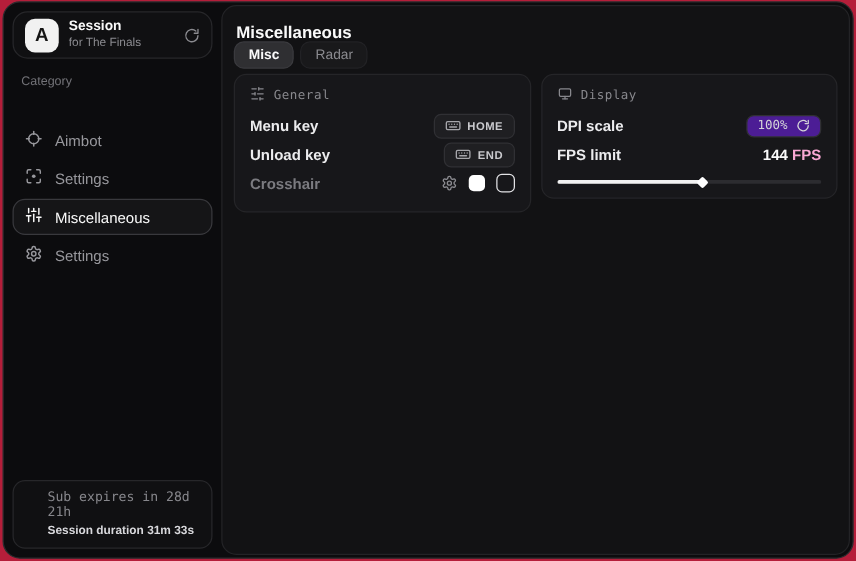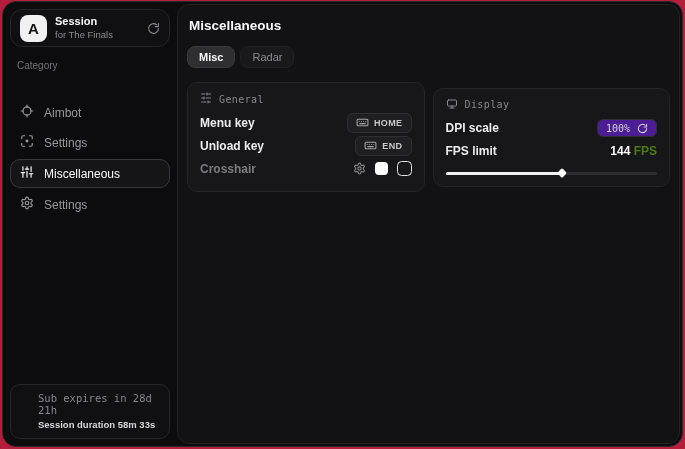"Misc" .tabs { margin-top: 13px -> 0 }
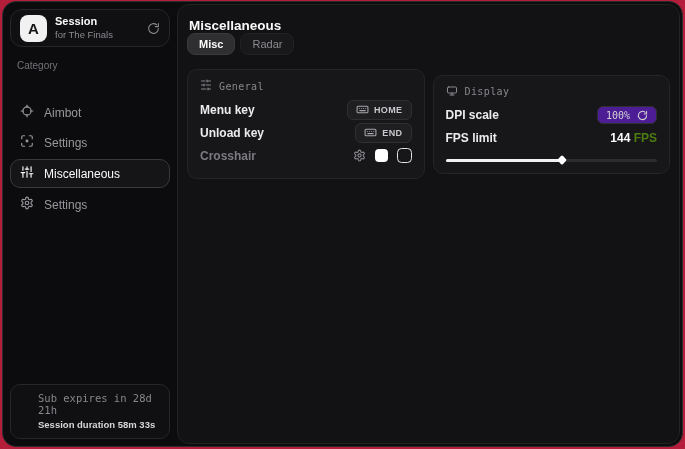"General" .cards { align-items: center -> flex-start; margin-top: 14px -> 4px }
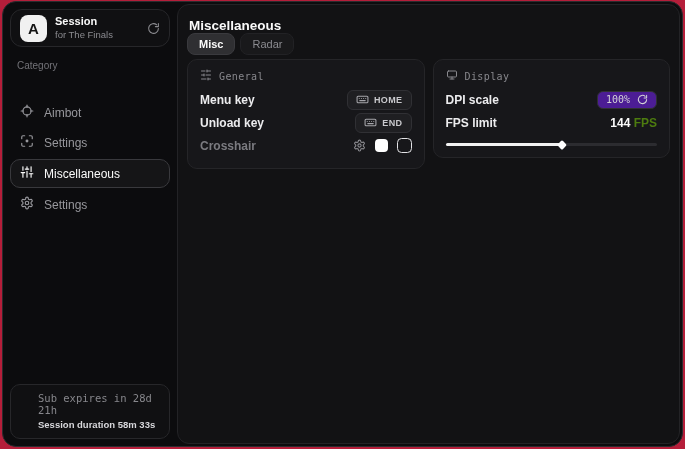"FPS" .fps-unit { color: #4d7c0f -> #f9a8d4 }
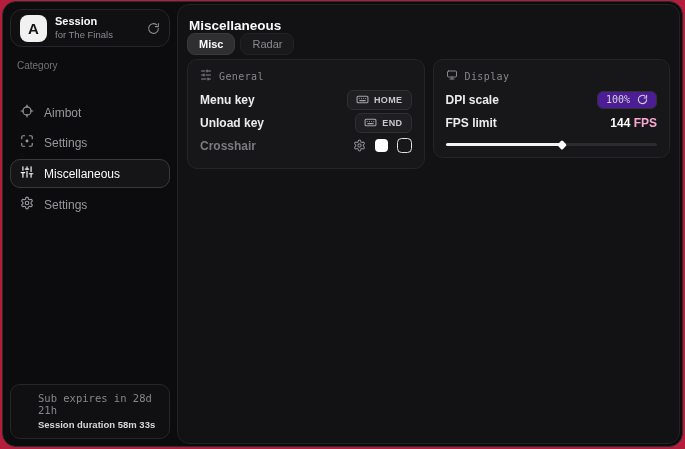"Session duration 58m 33s" div.session { text: 58m -> 31m }
